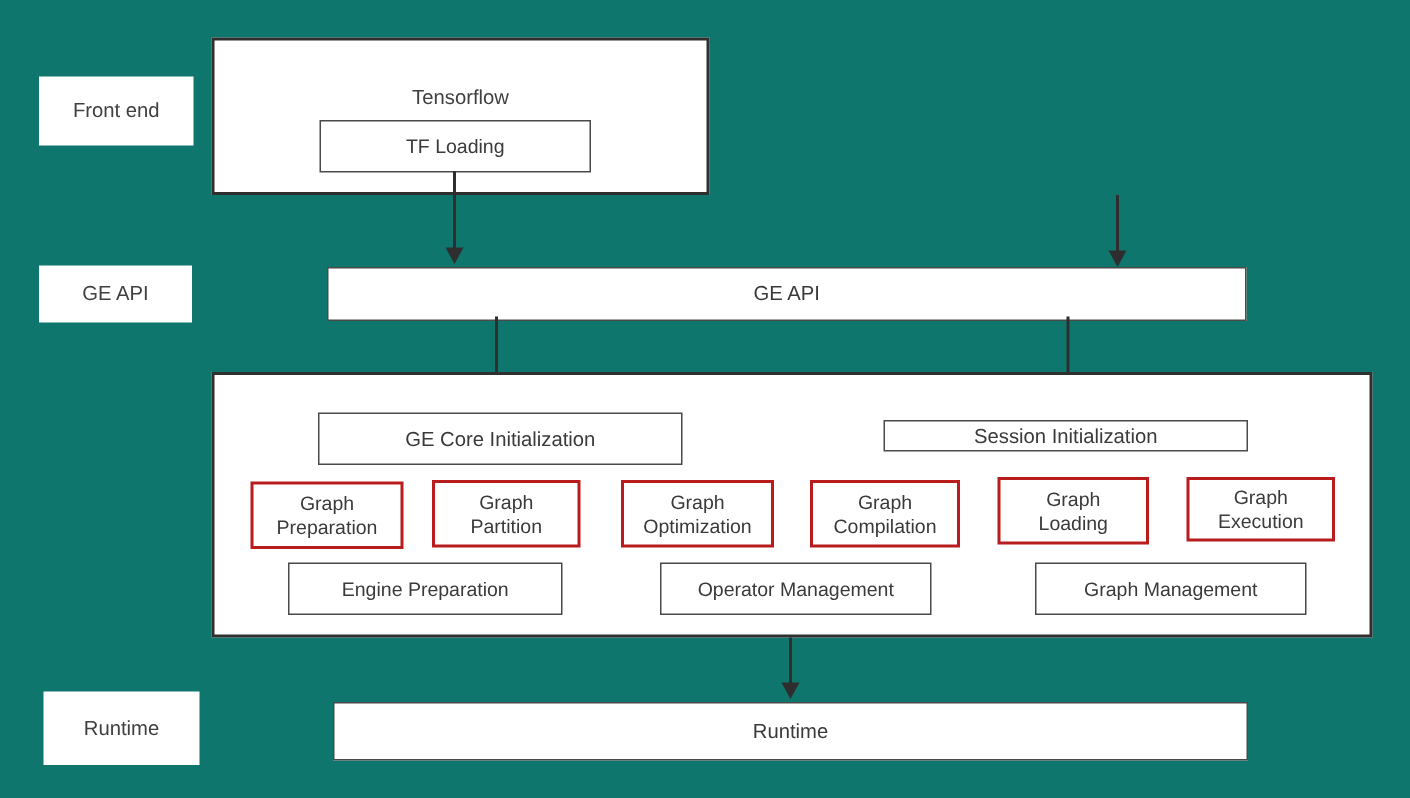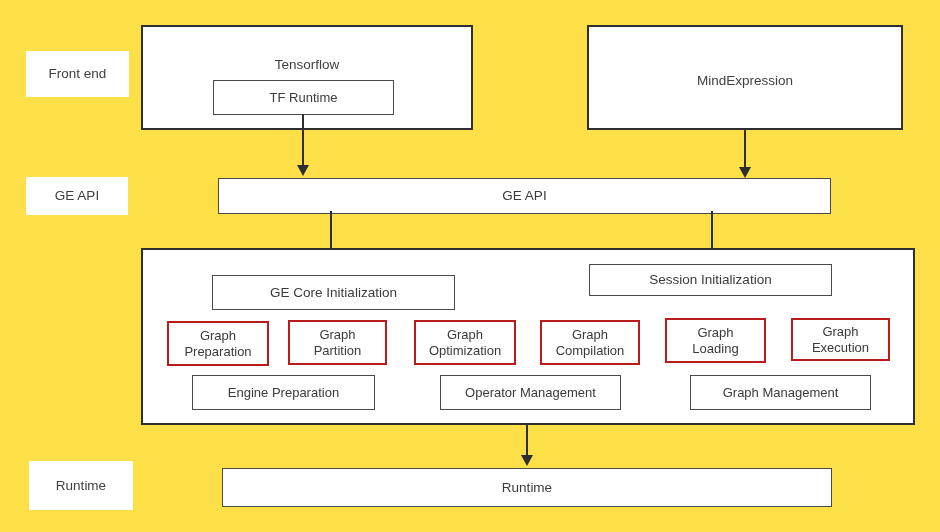"Front end" #canvas { background: #fde047 -> #0f766e }
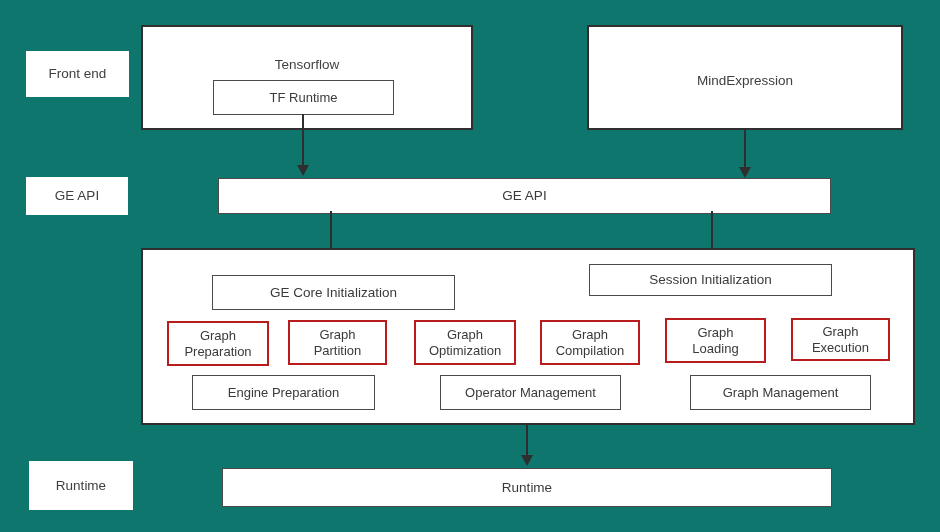"MindExpression" div.box { html: <div> <div>MindExpression</div> </div> -> none }
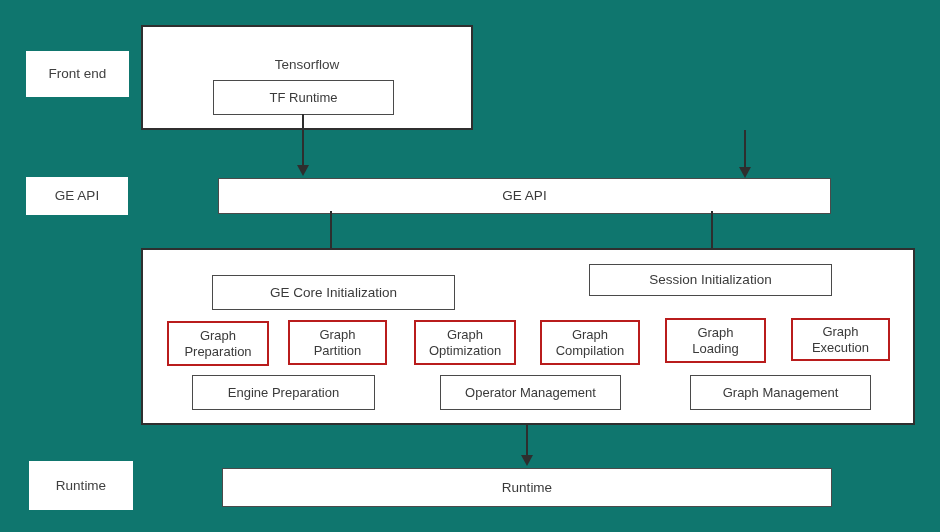"TF Runtime" div.box { text: Runtime -> Loading }
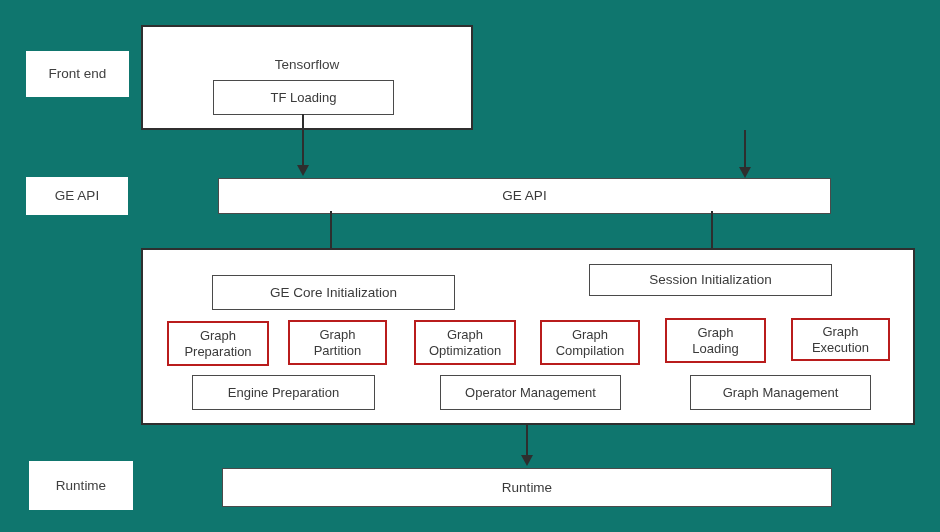"Session Initialization" div.box { height: 32px -> 21px; top: 264px -> 280px }
